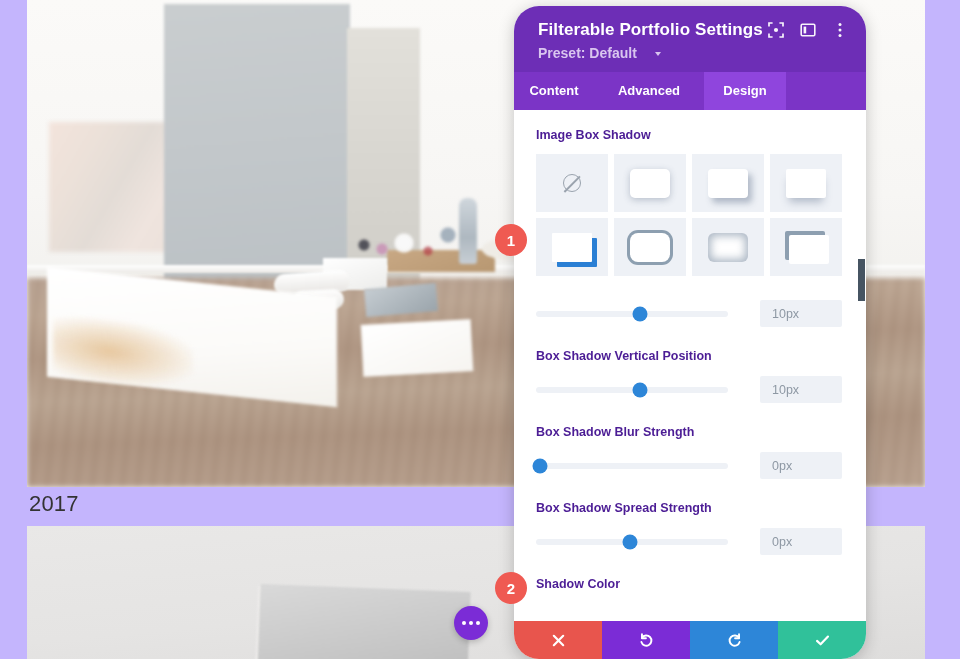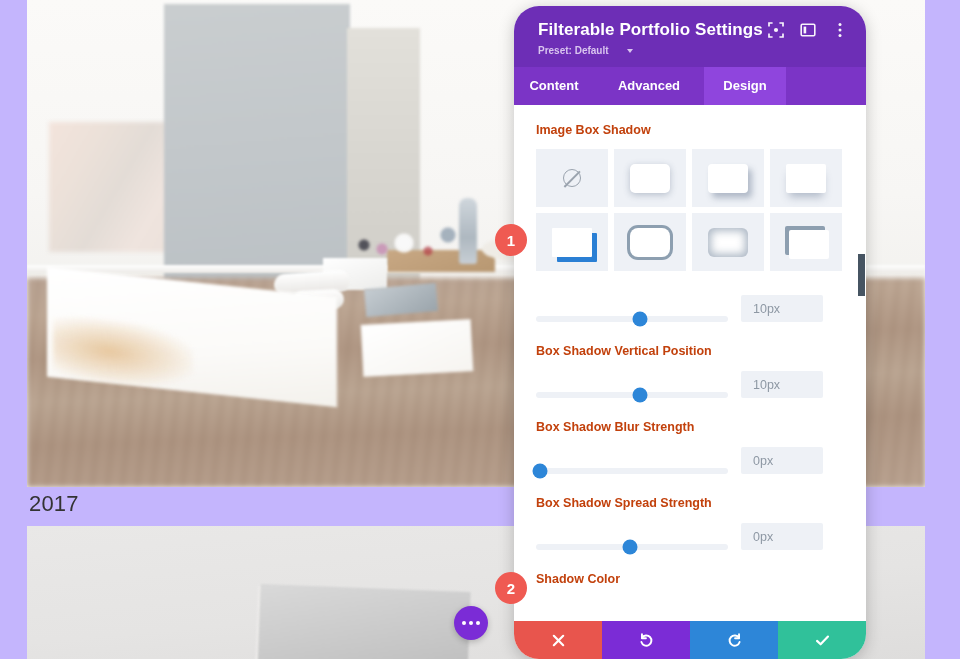"Preset: Default" #preset-row { font-size: 10px -> 14px }
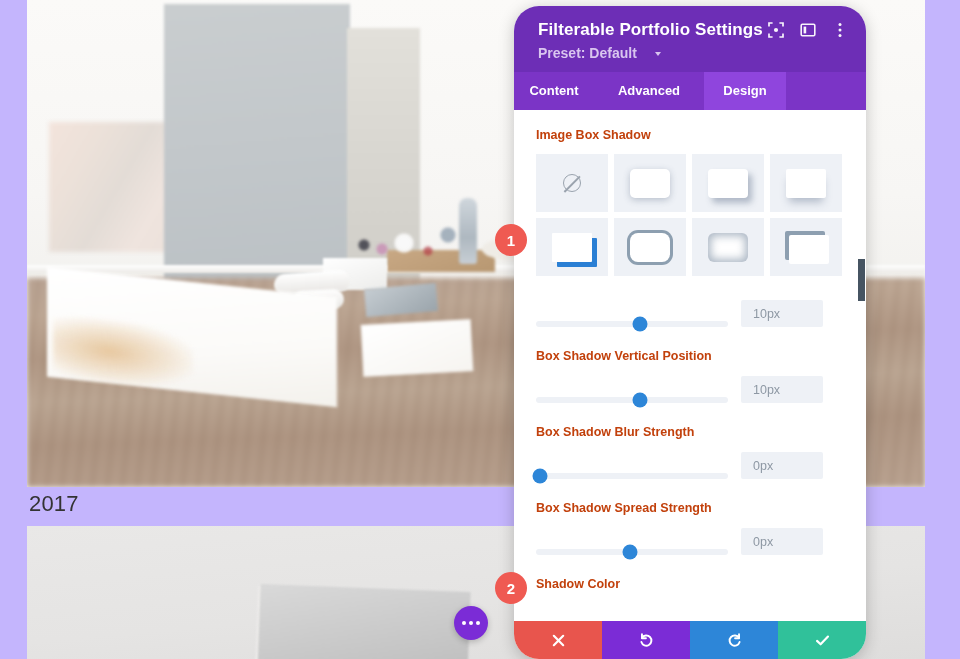"Image Box Shadow" .field-label { color: #c2410c -> #4c1d95 }
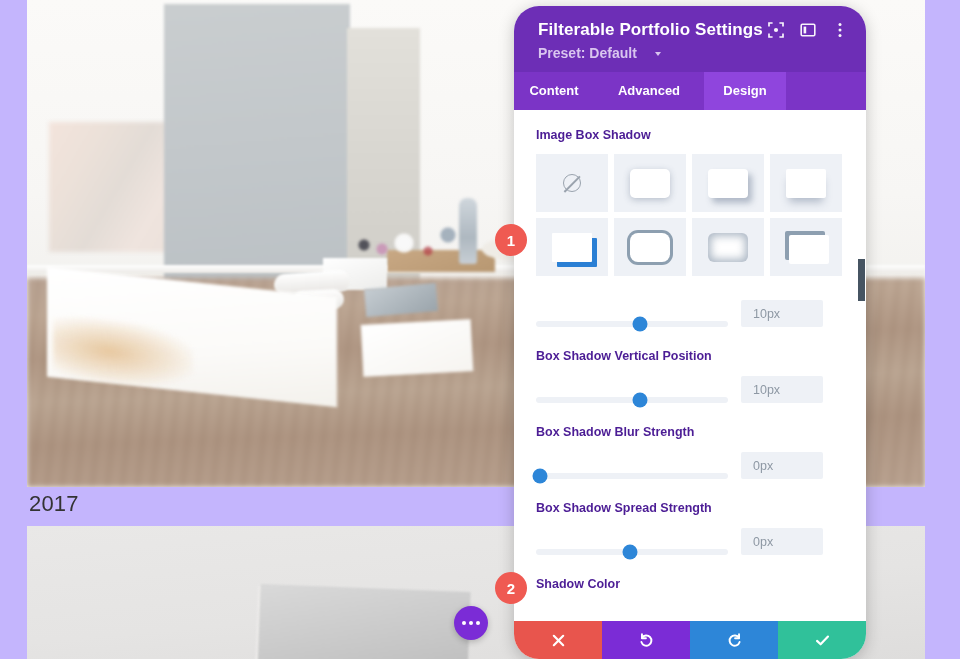"10px" .slider-row { align-items: flex-end -> center; gap: 13px -> 32px }
